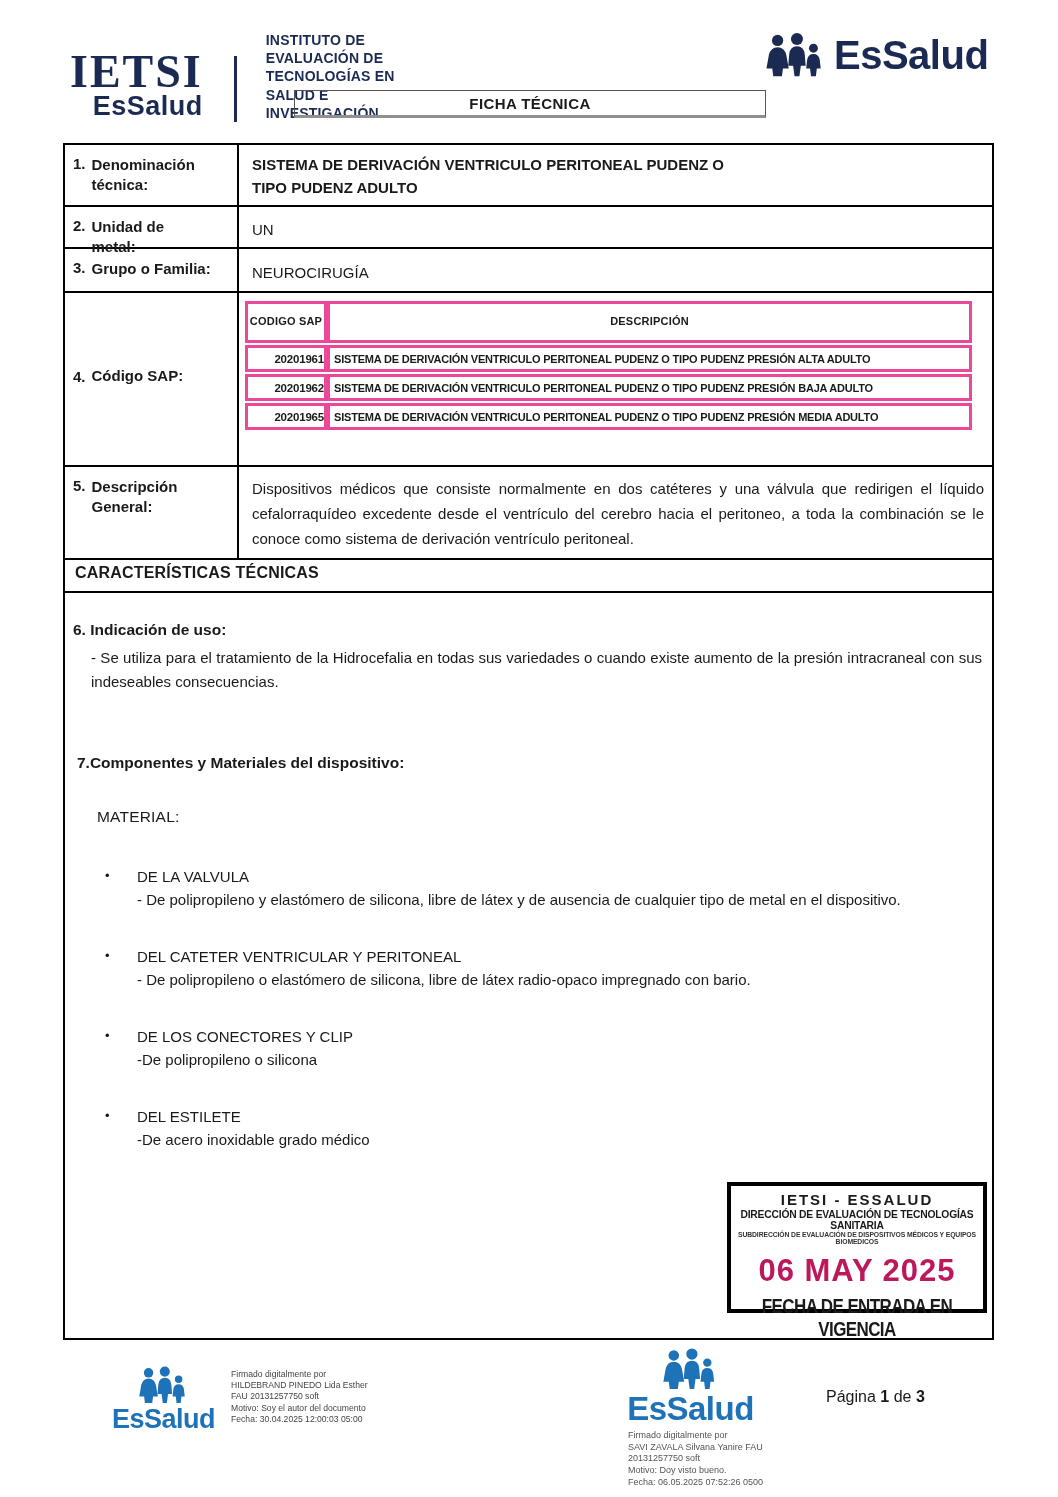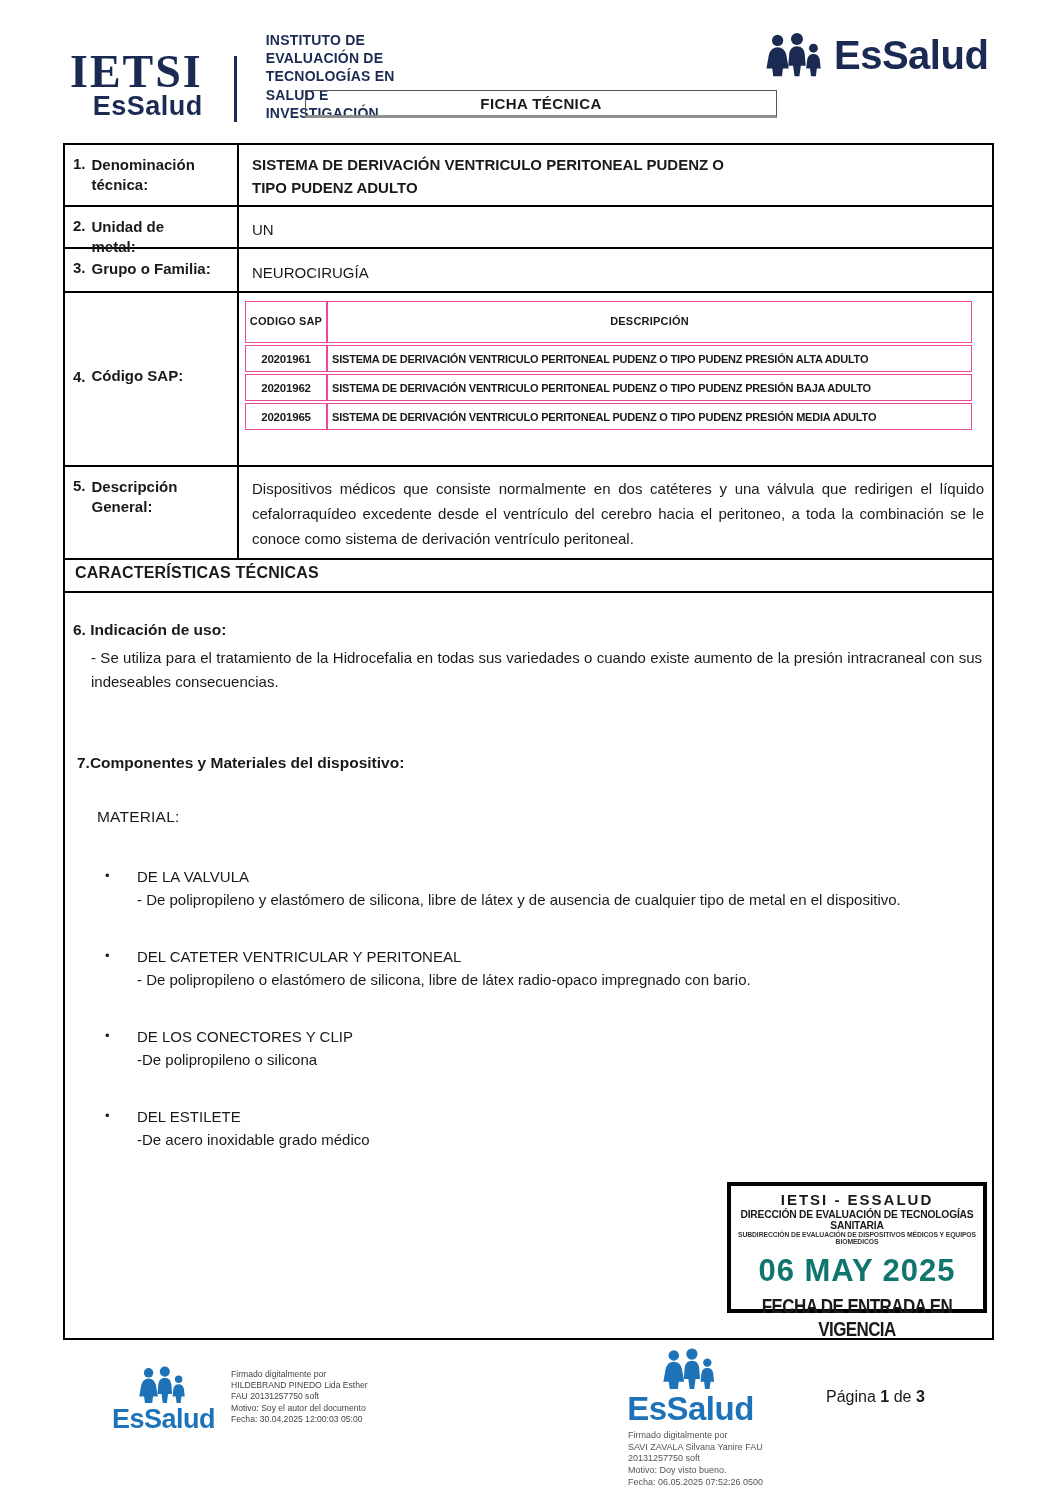"FICHA TÉCNICA" .title-box { left: 305px -> 294px }
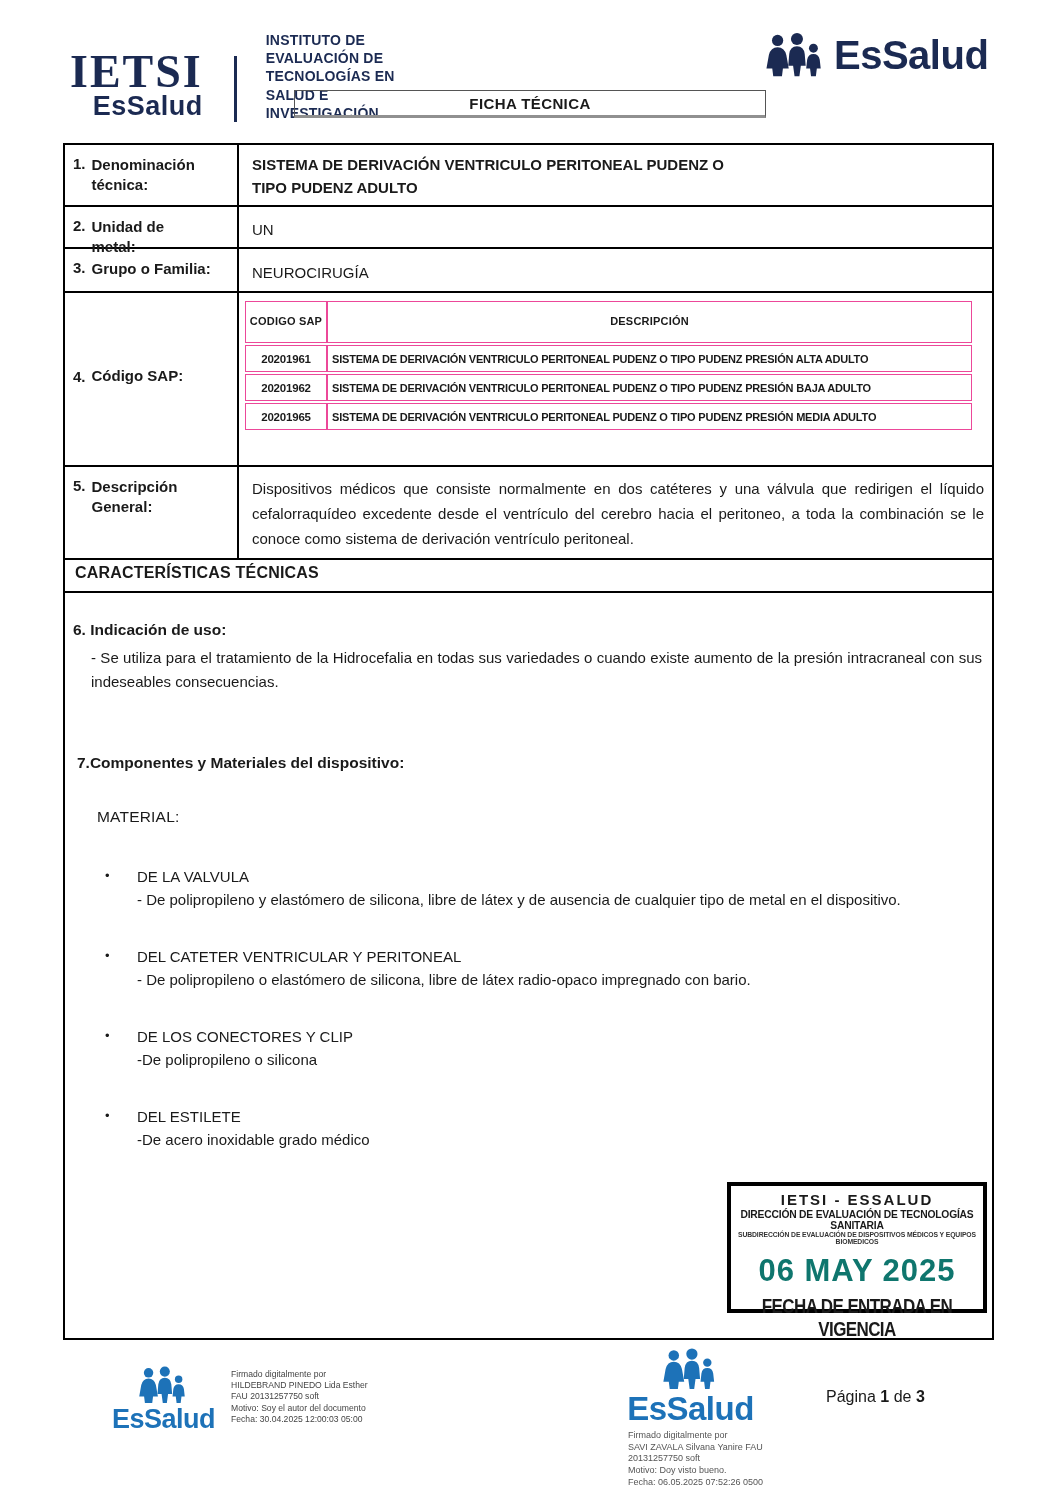"CODIGO SAP" .sap-table th, .sap-table td { border: 1px solid #ec4899 -> 3px solid #ec4899 }
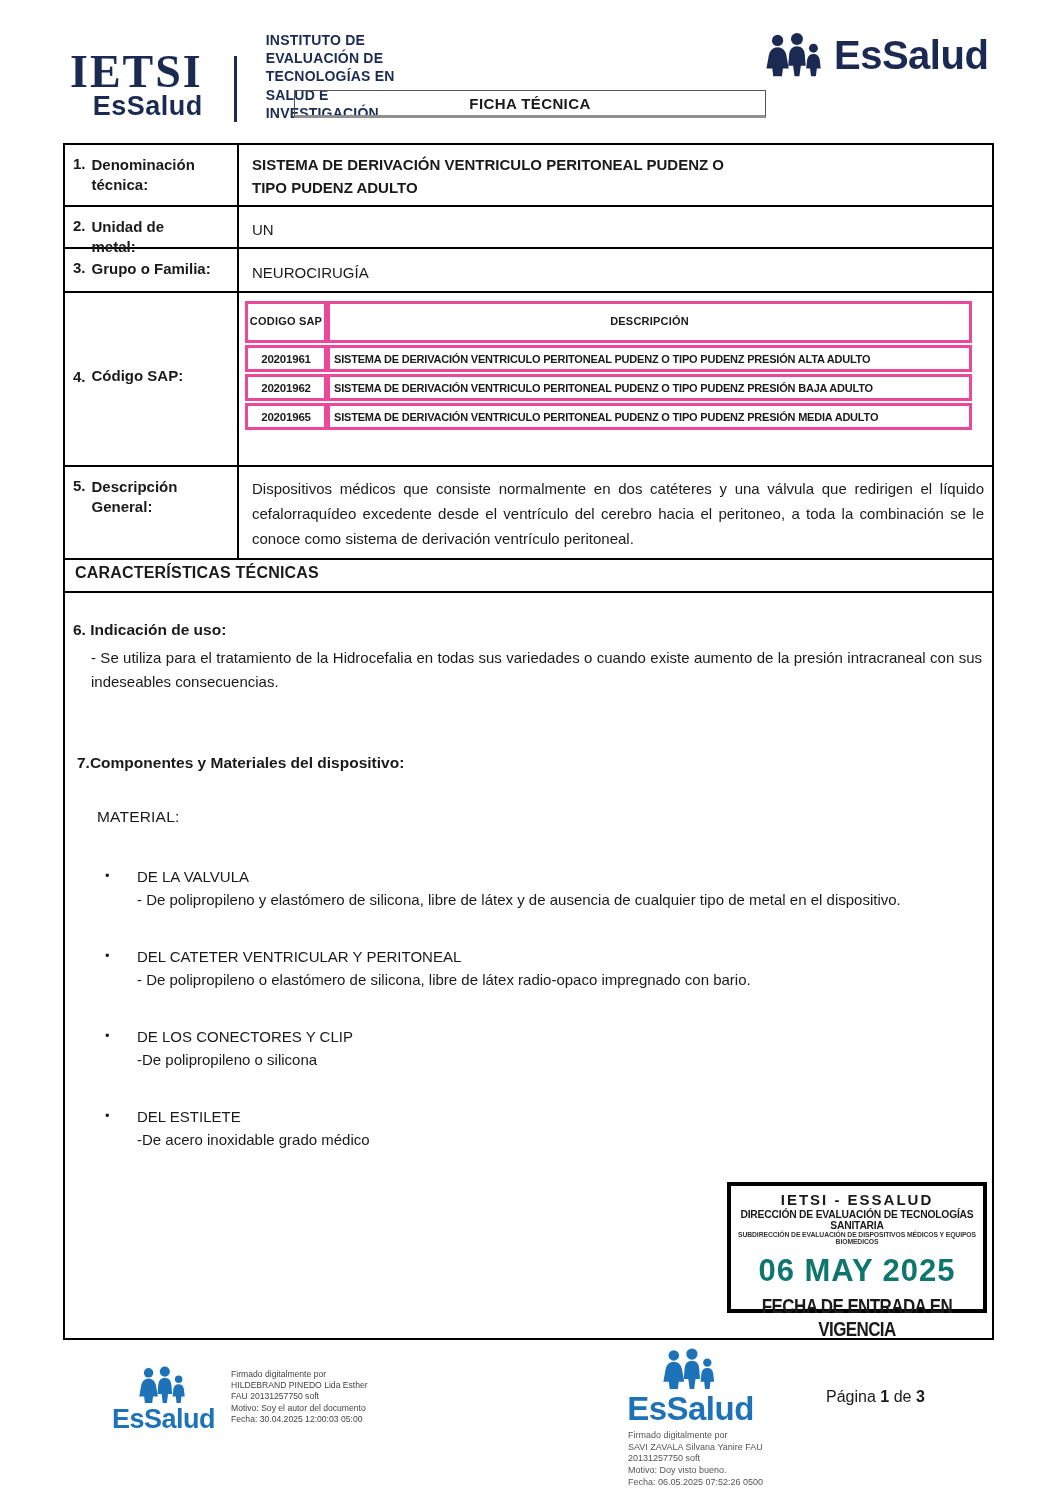"20201961" .sap-table td.code { text-align: center -> right }
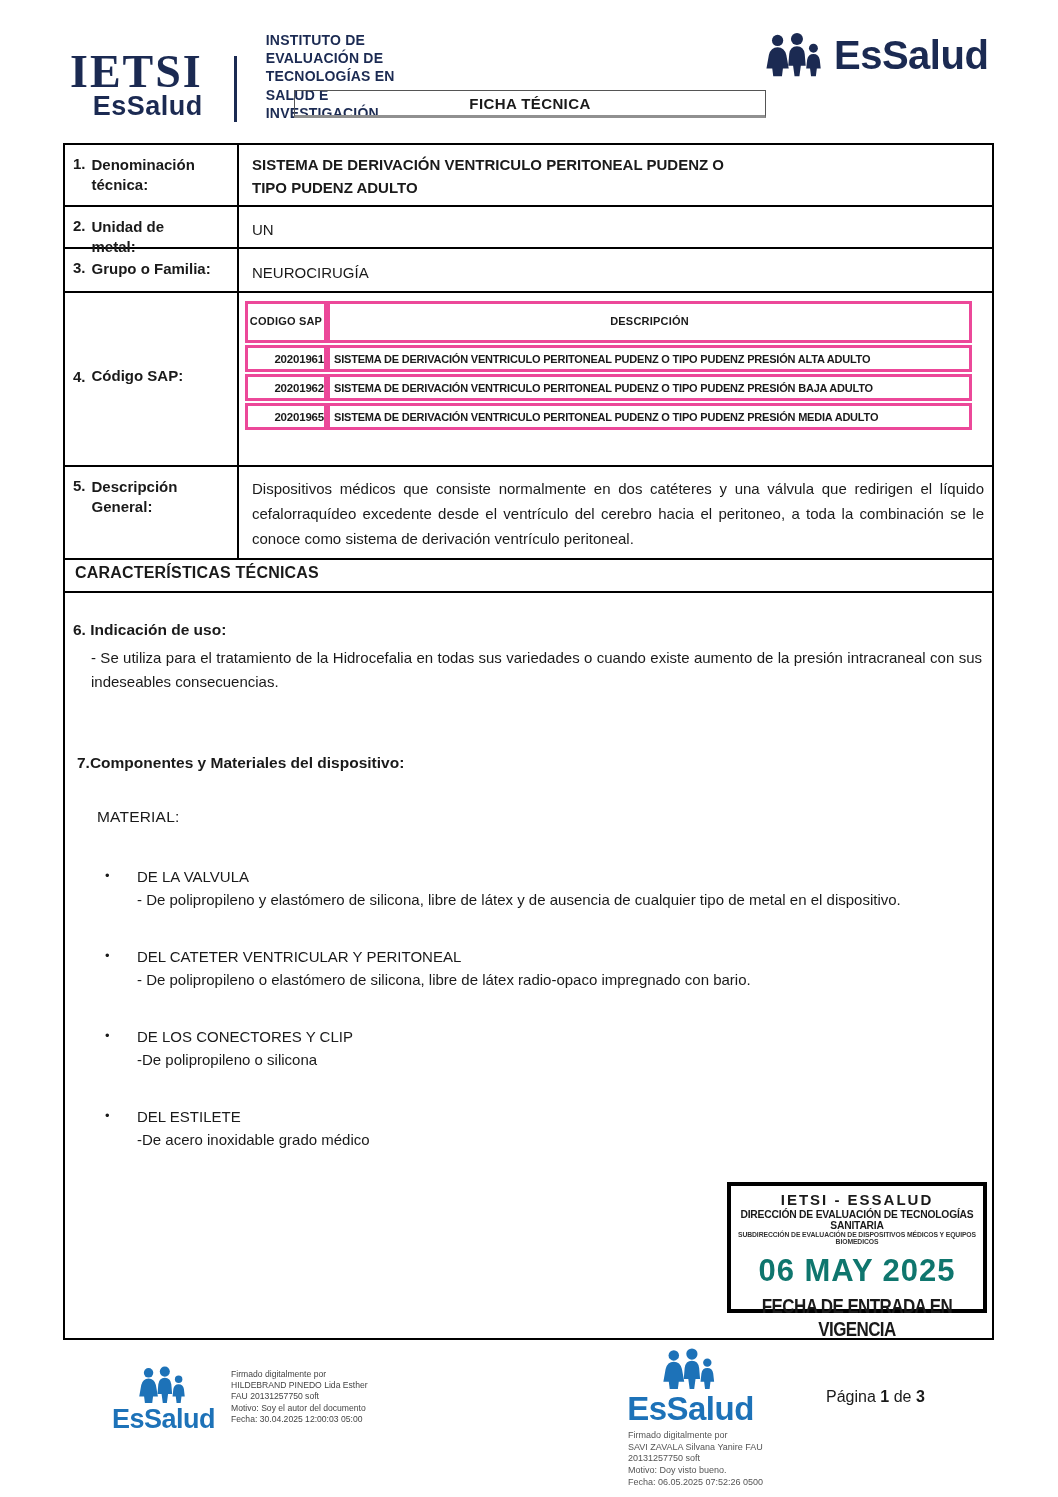"06 MAY 2025" .stamp .date { color: #0f766e -> #be185d }
